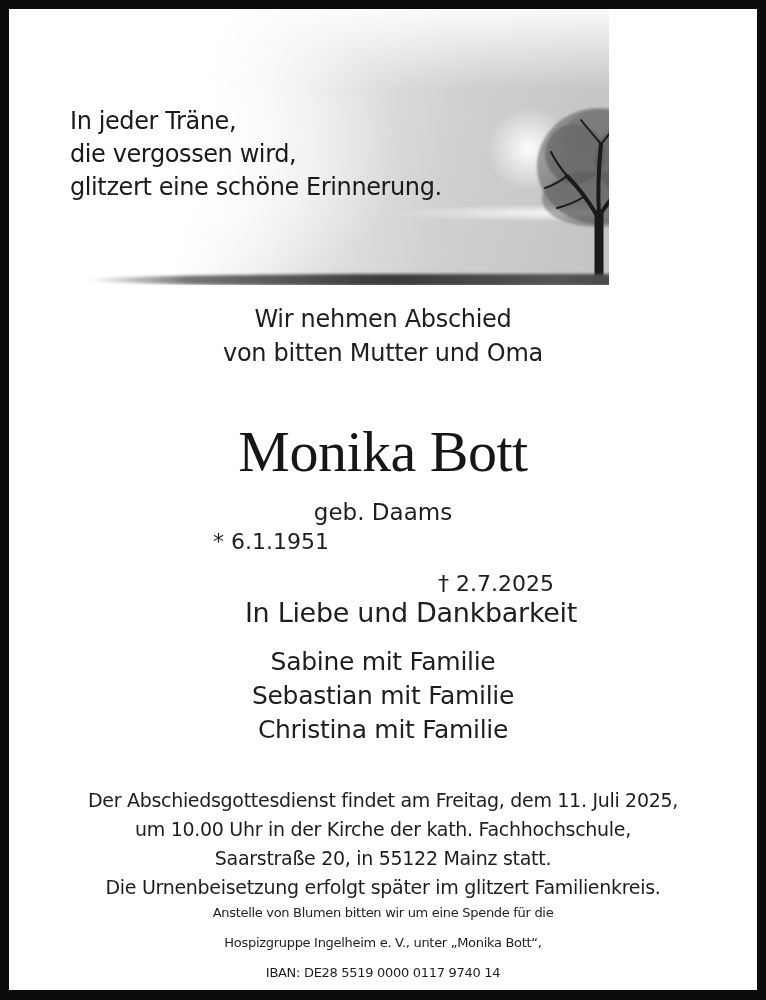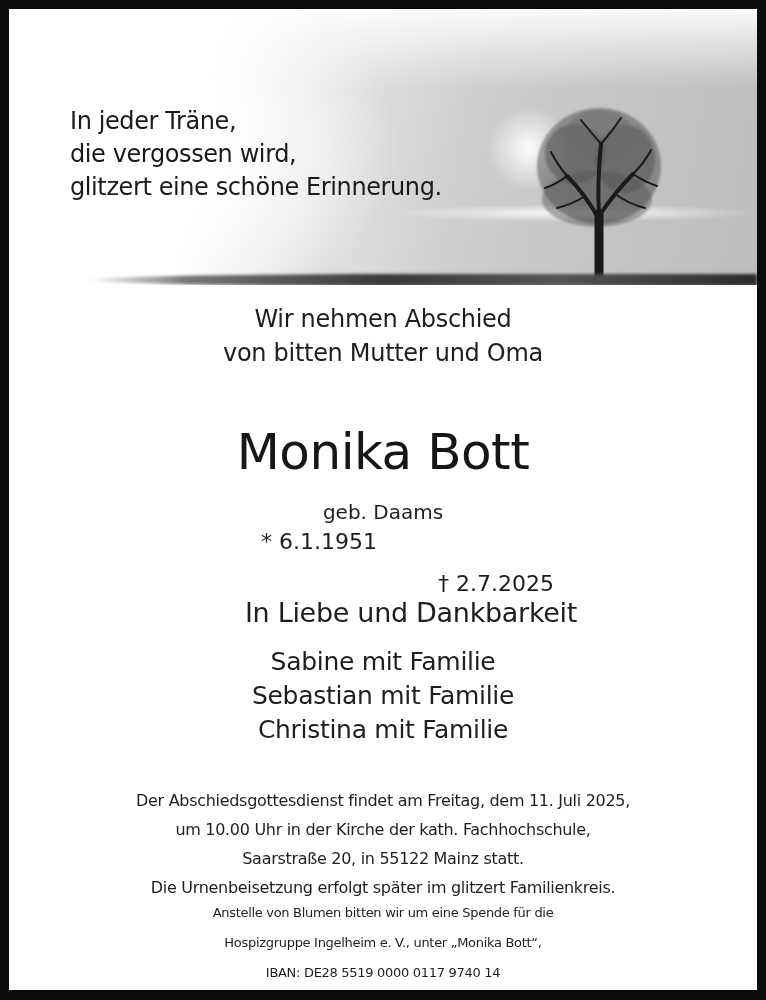"In jeder Träne," .hero { width: 748px -> 600px }
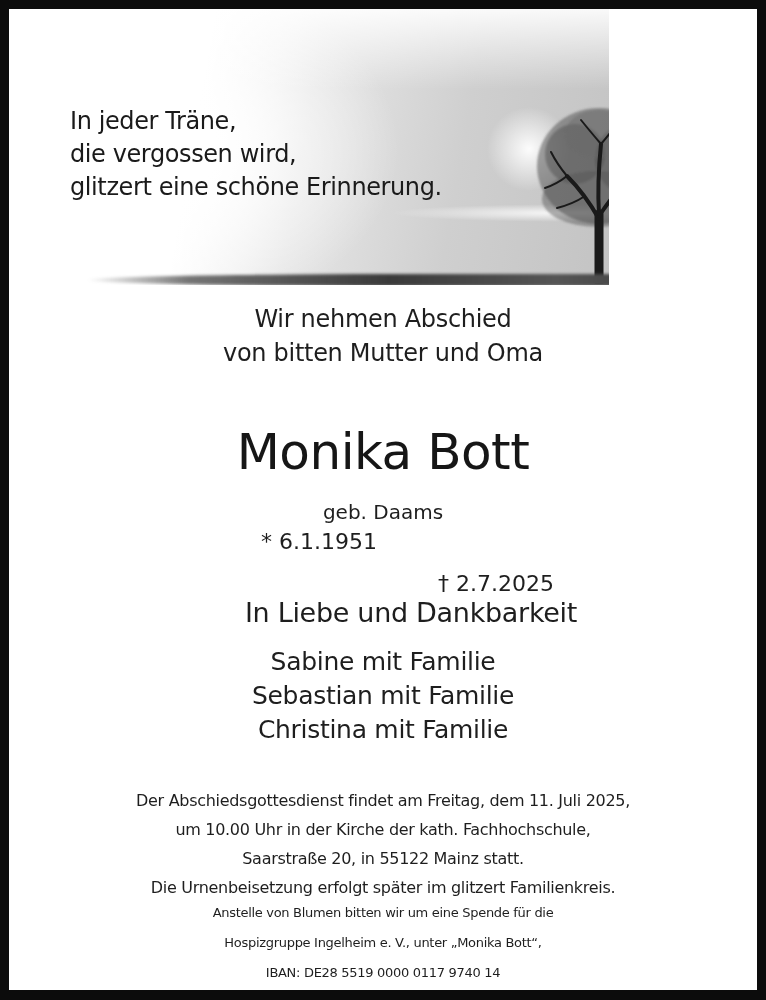"Monika Bott" .name { font-family: none -> Liberation Serif, serif; font-size: 50px -> 58px }
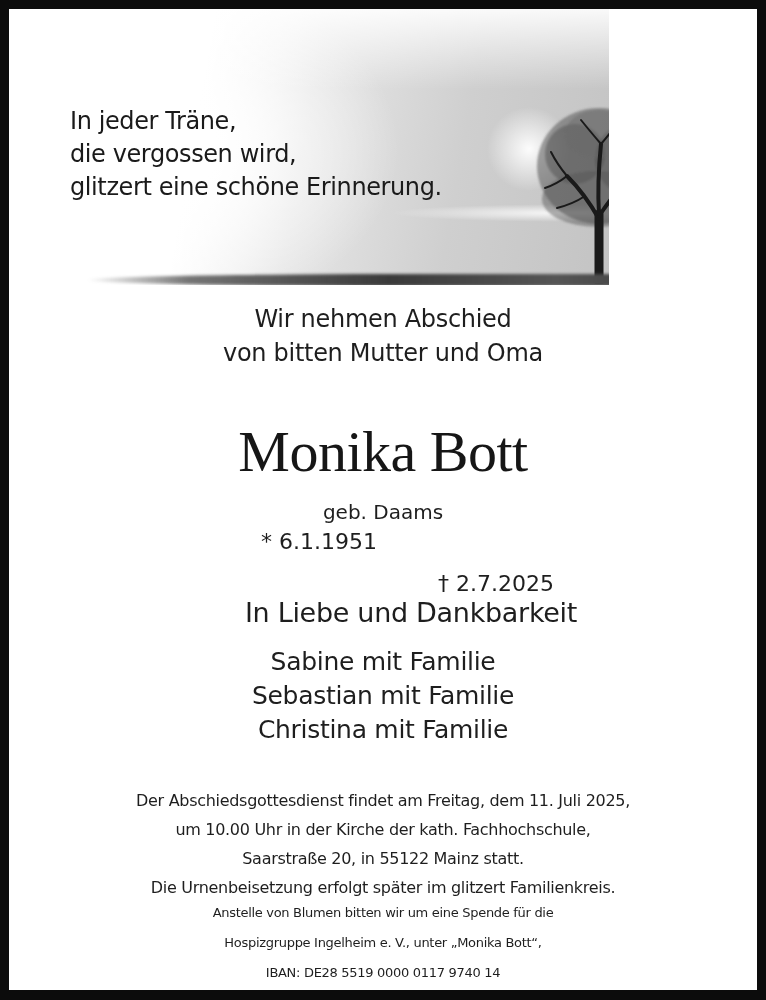"geb. Daams" .maiden { font-size: 20px -> 23px }
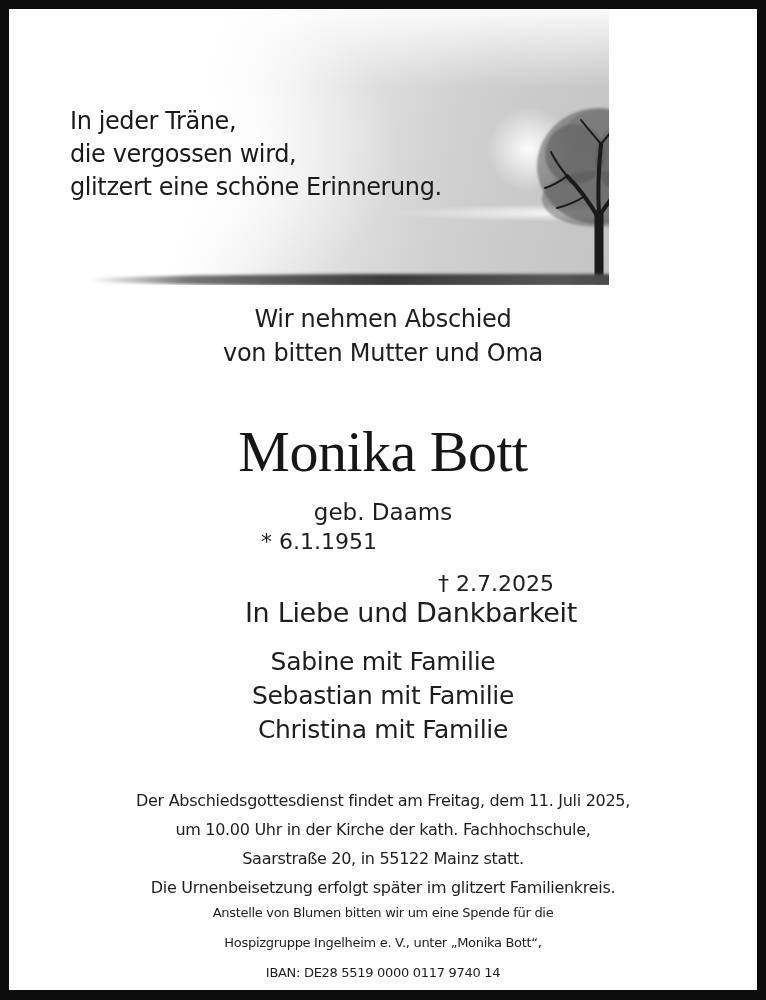"* 6.1.1951" .born { margin-left: 48px -> none }
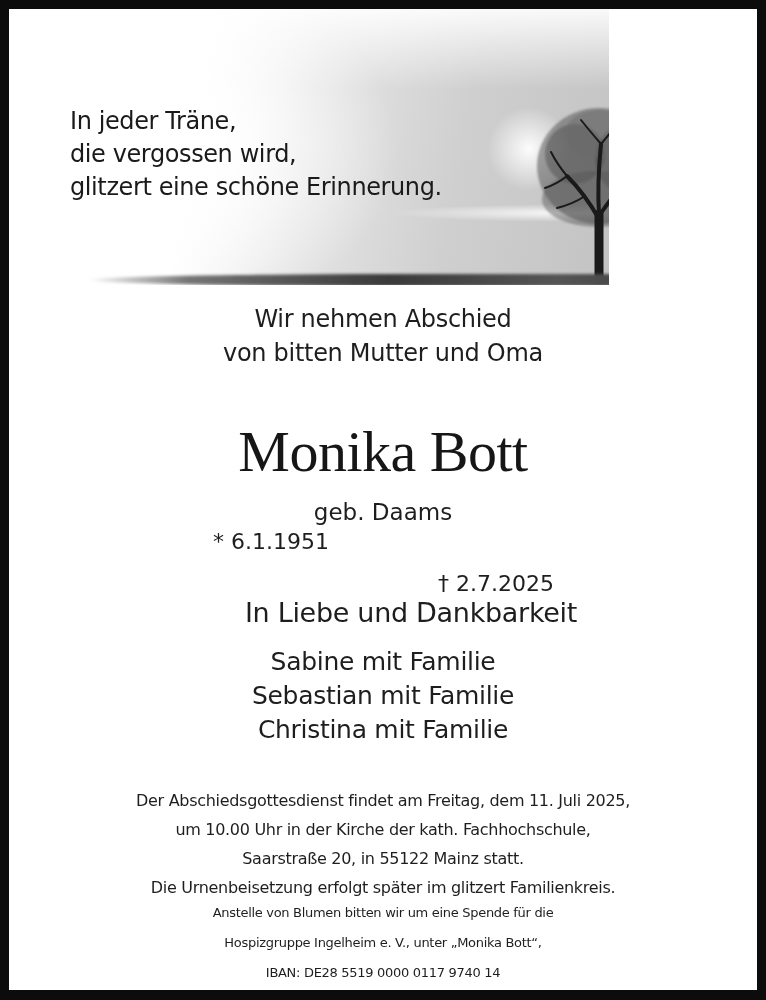"Der Abschiedsgottesdienst findet am" .service { font-size: 16px -> 19px }
